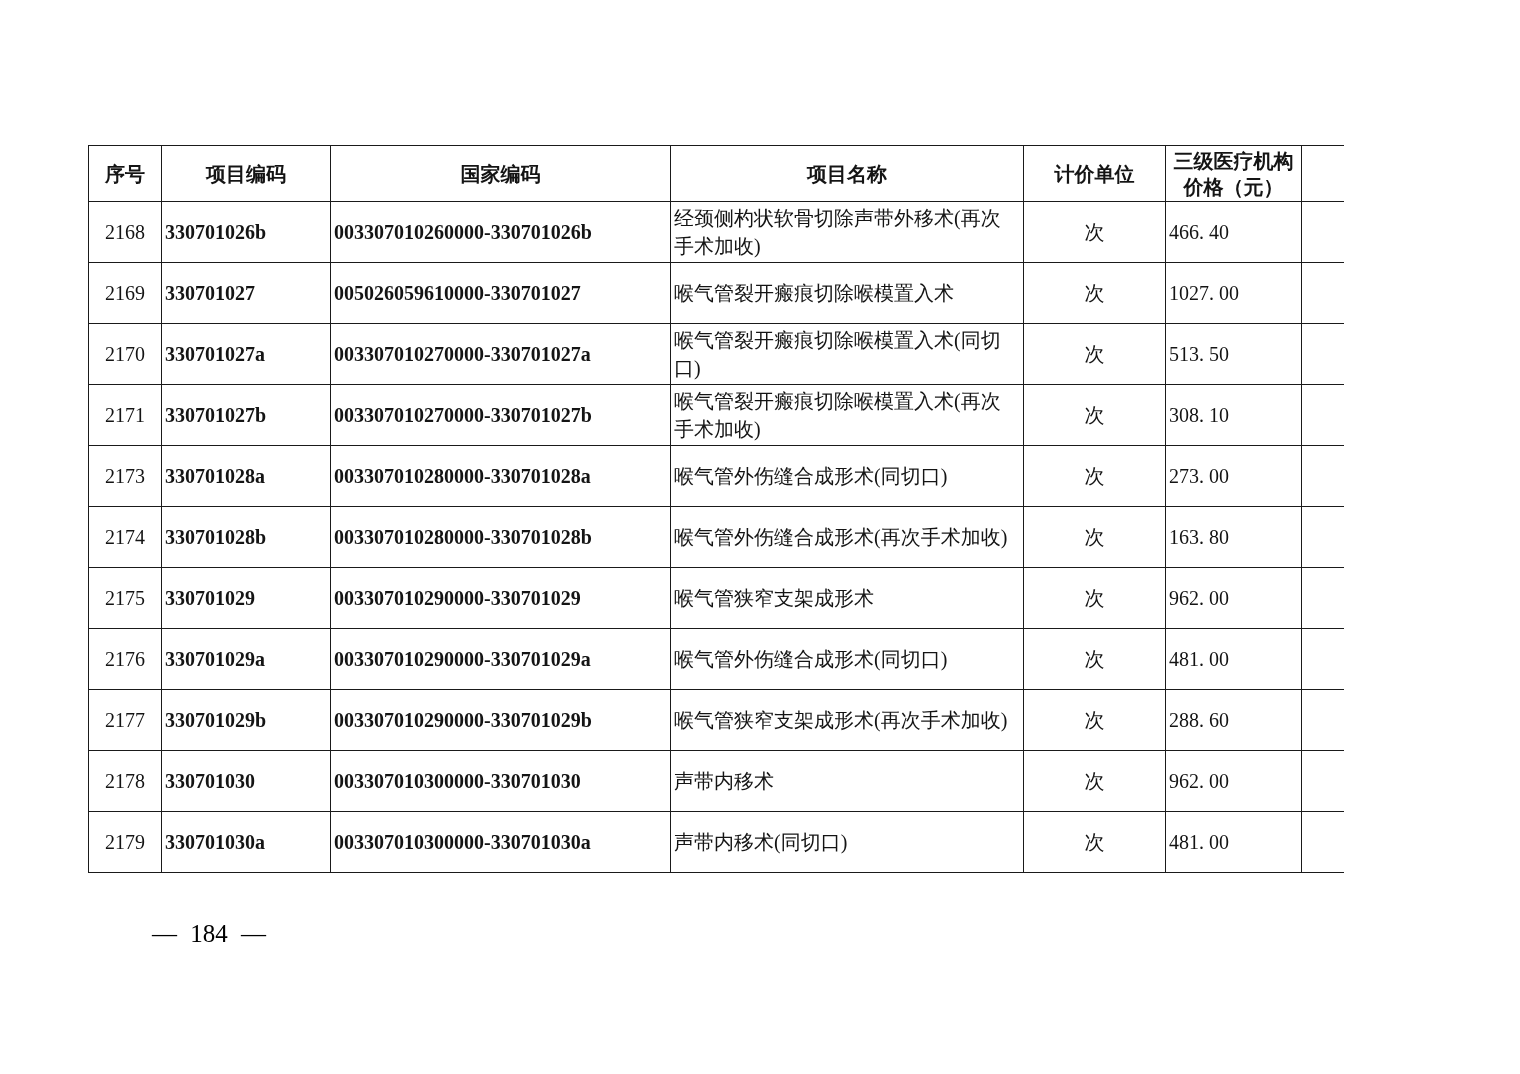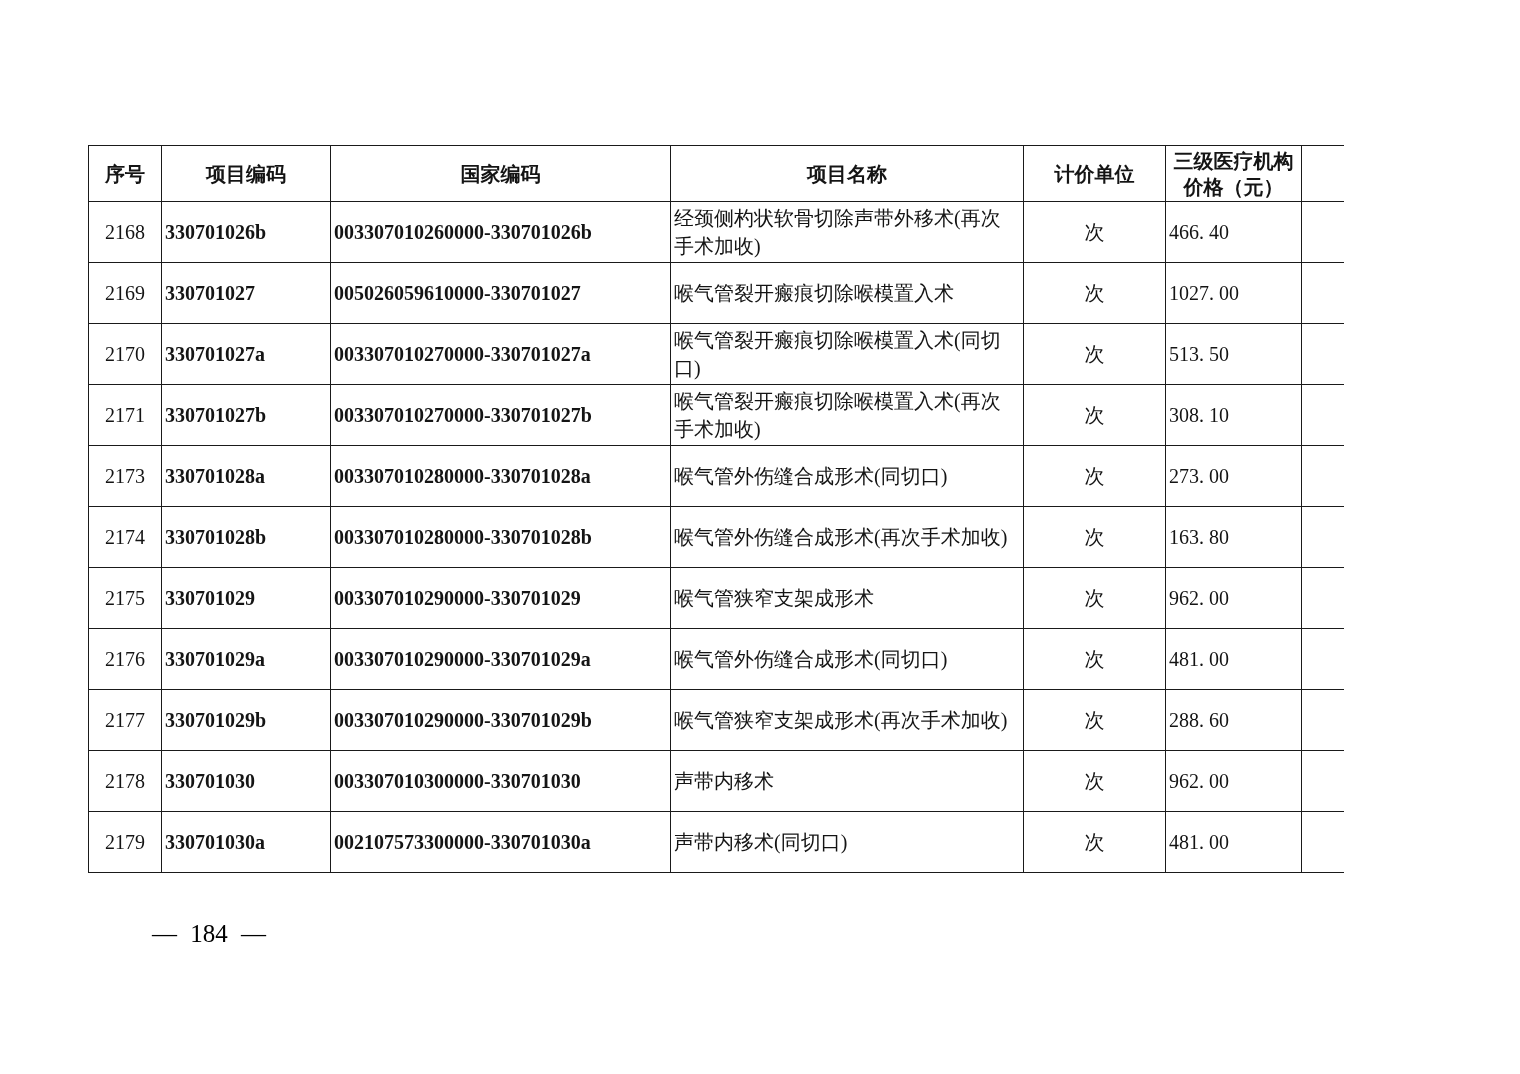"002107573300000-330701030a" td.c-code { text: 002107573300000-330701030a -> 003307010300000-330701030a }
